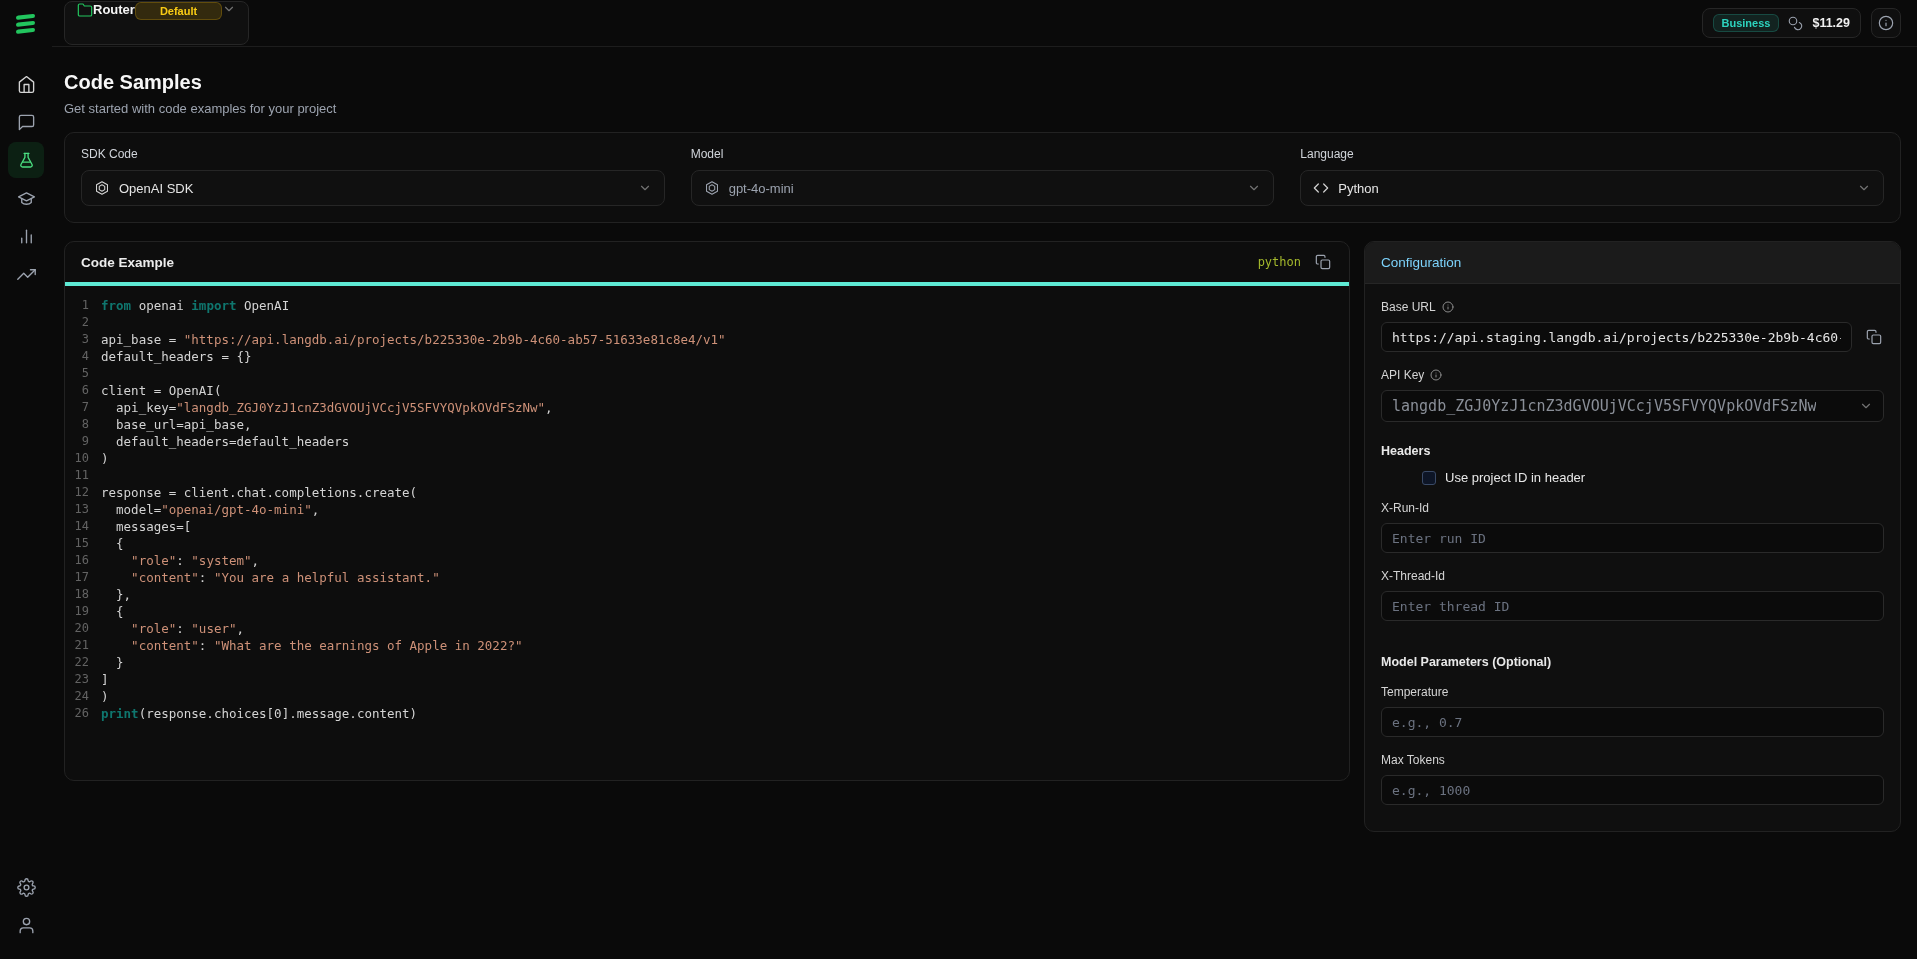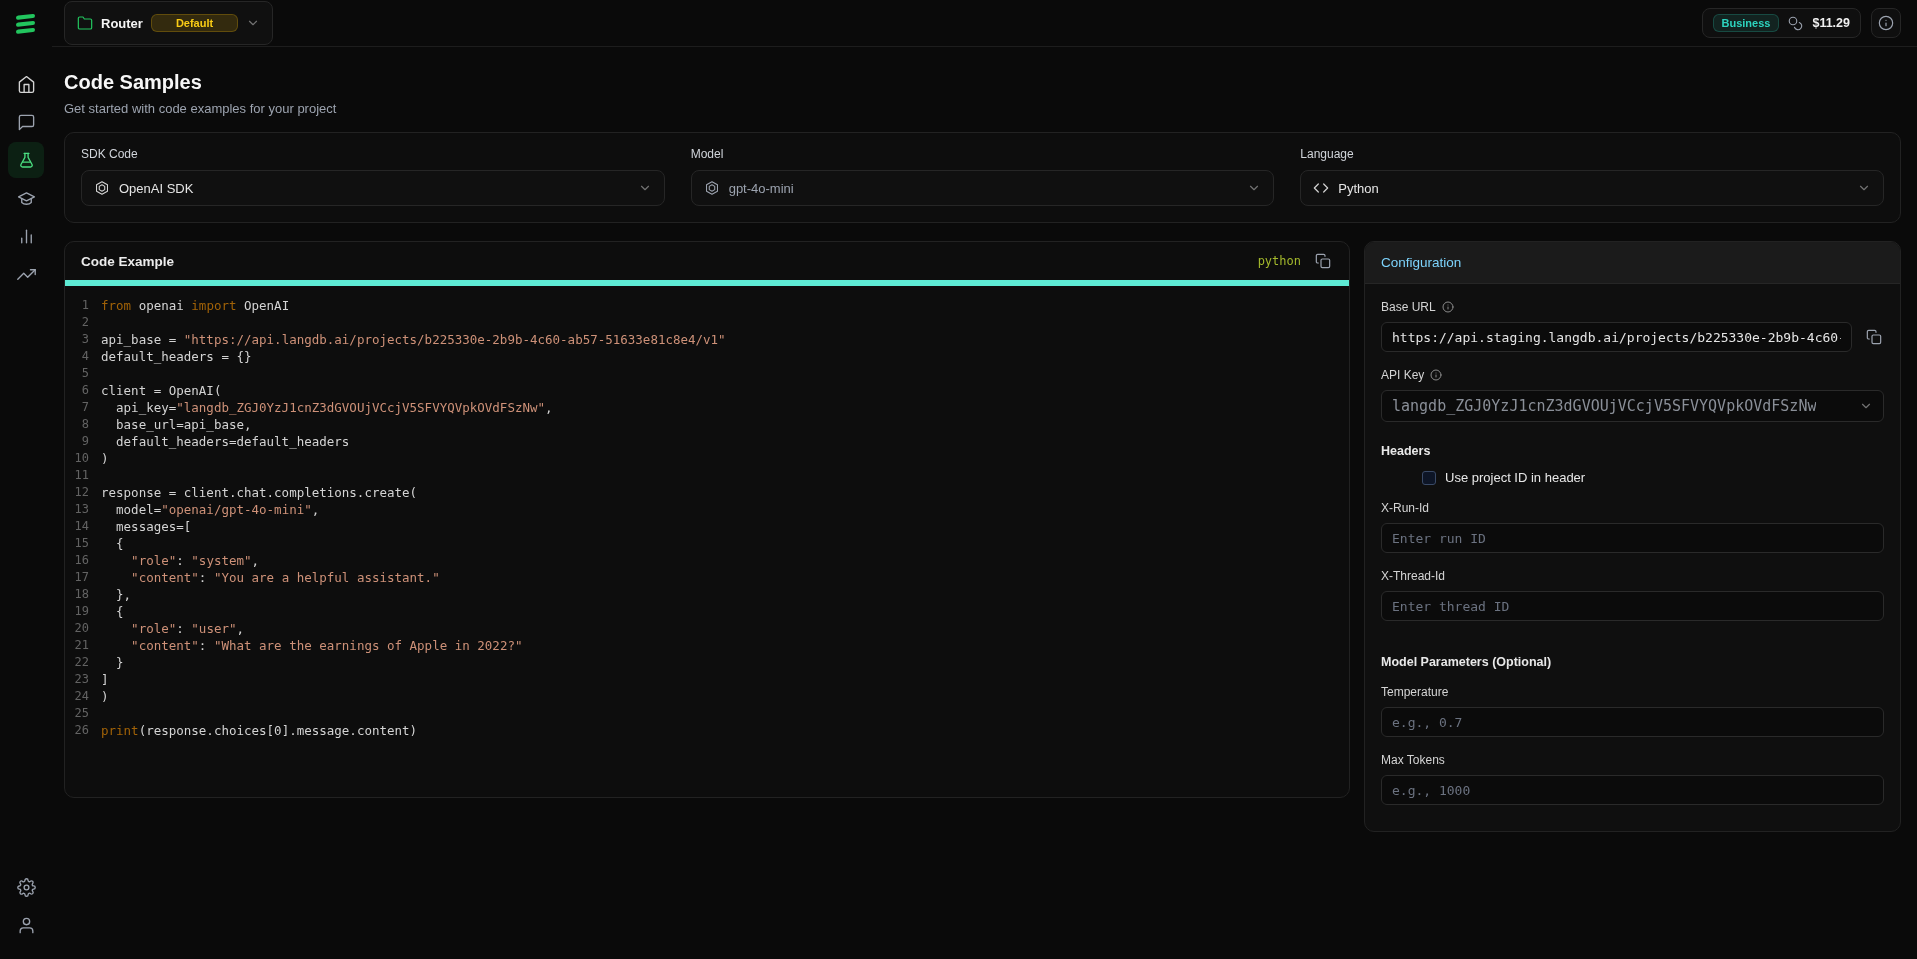"Router" .project-select { align-items: center -> flex-start; gap: 8px -> none }
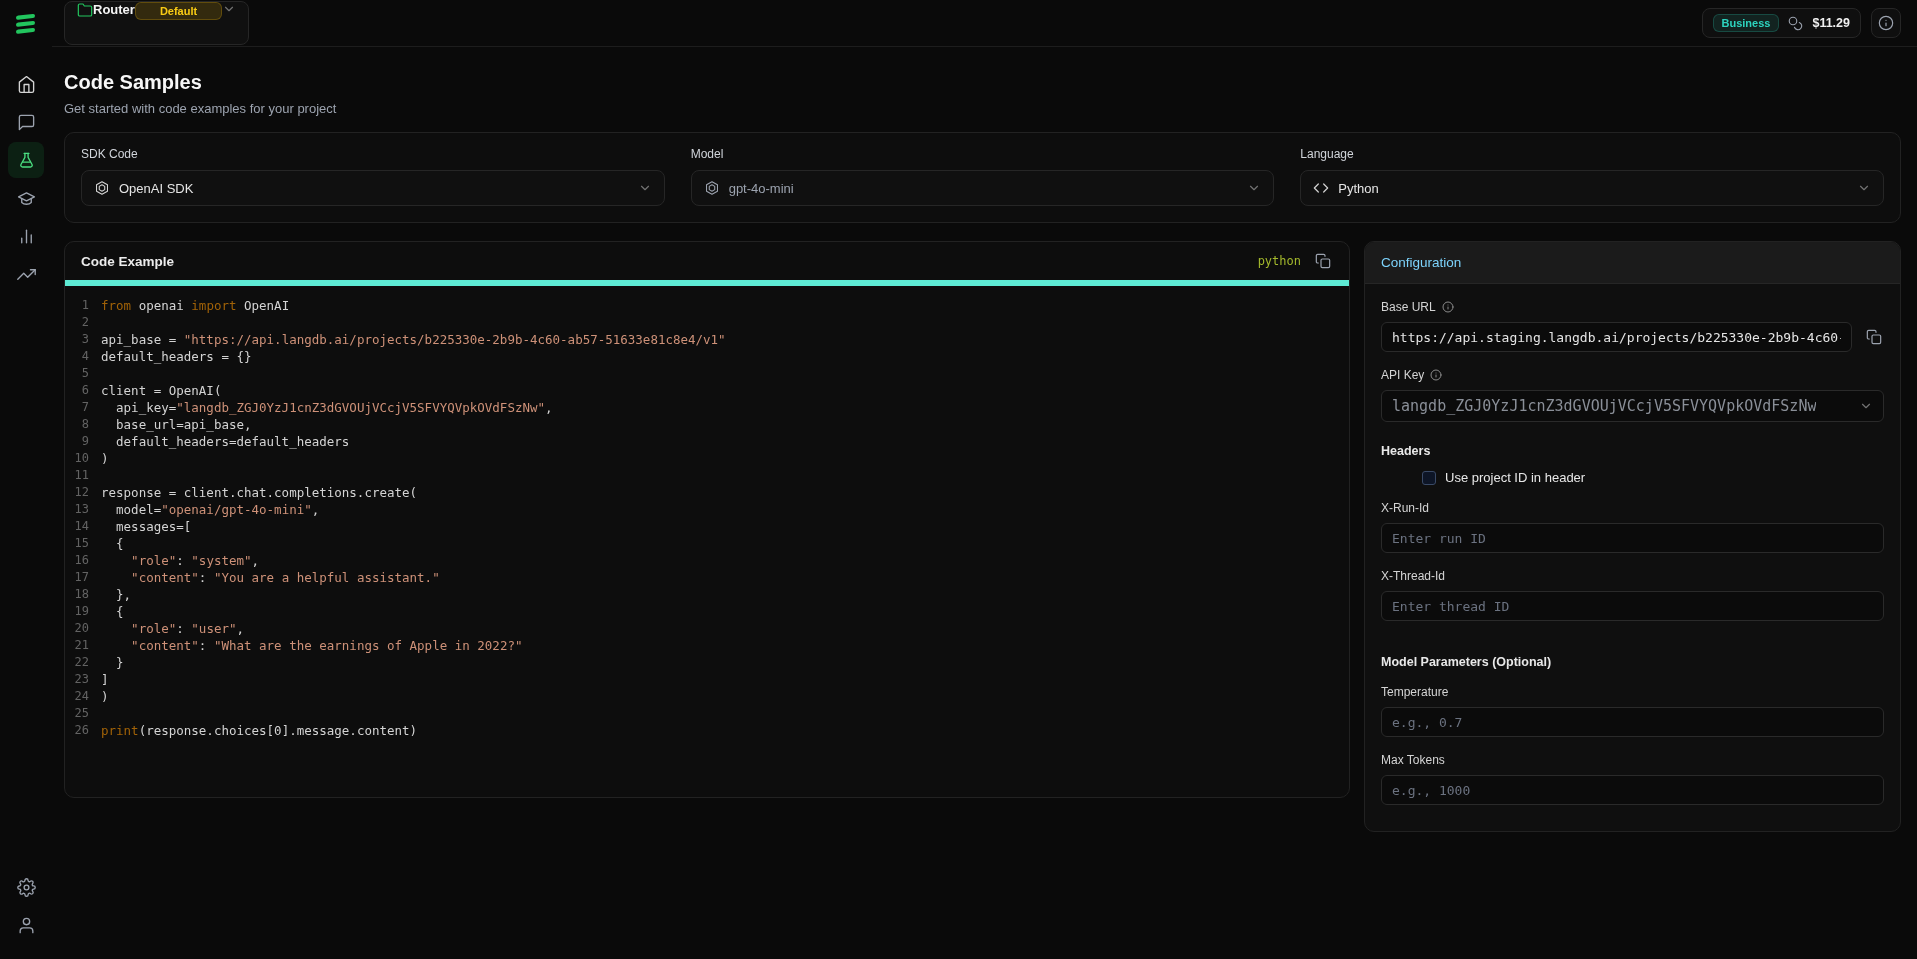"Code Example" .code-header { border-bottom: 6px solid #5eead4 -> 4px solid #5eead4 }
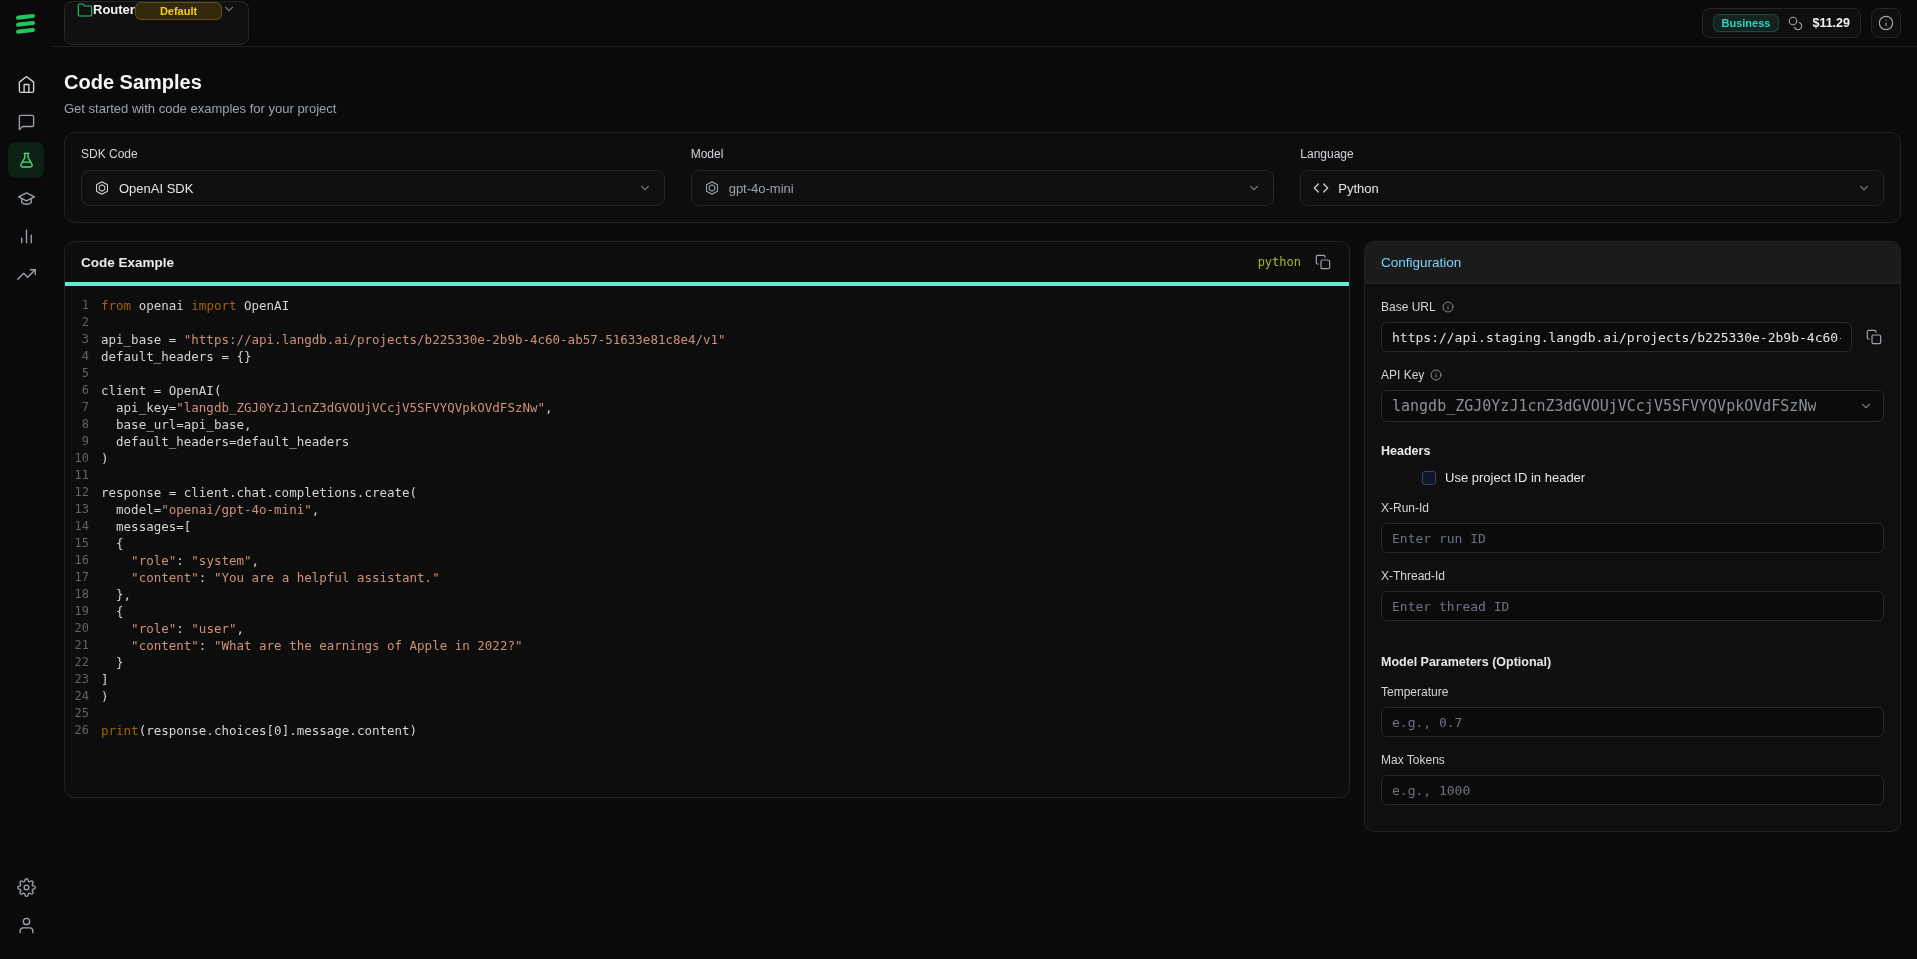"from" .tok-k { color: #a16207 -> #0f766e; font-weight: none -> bold }
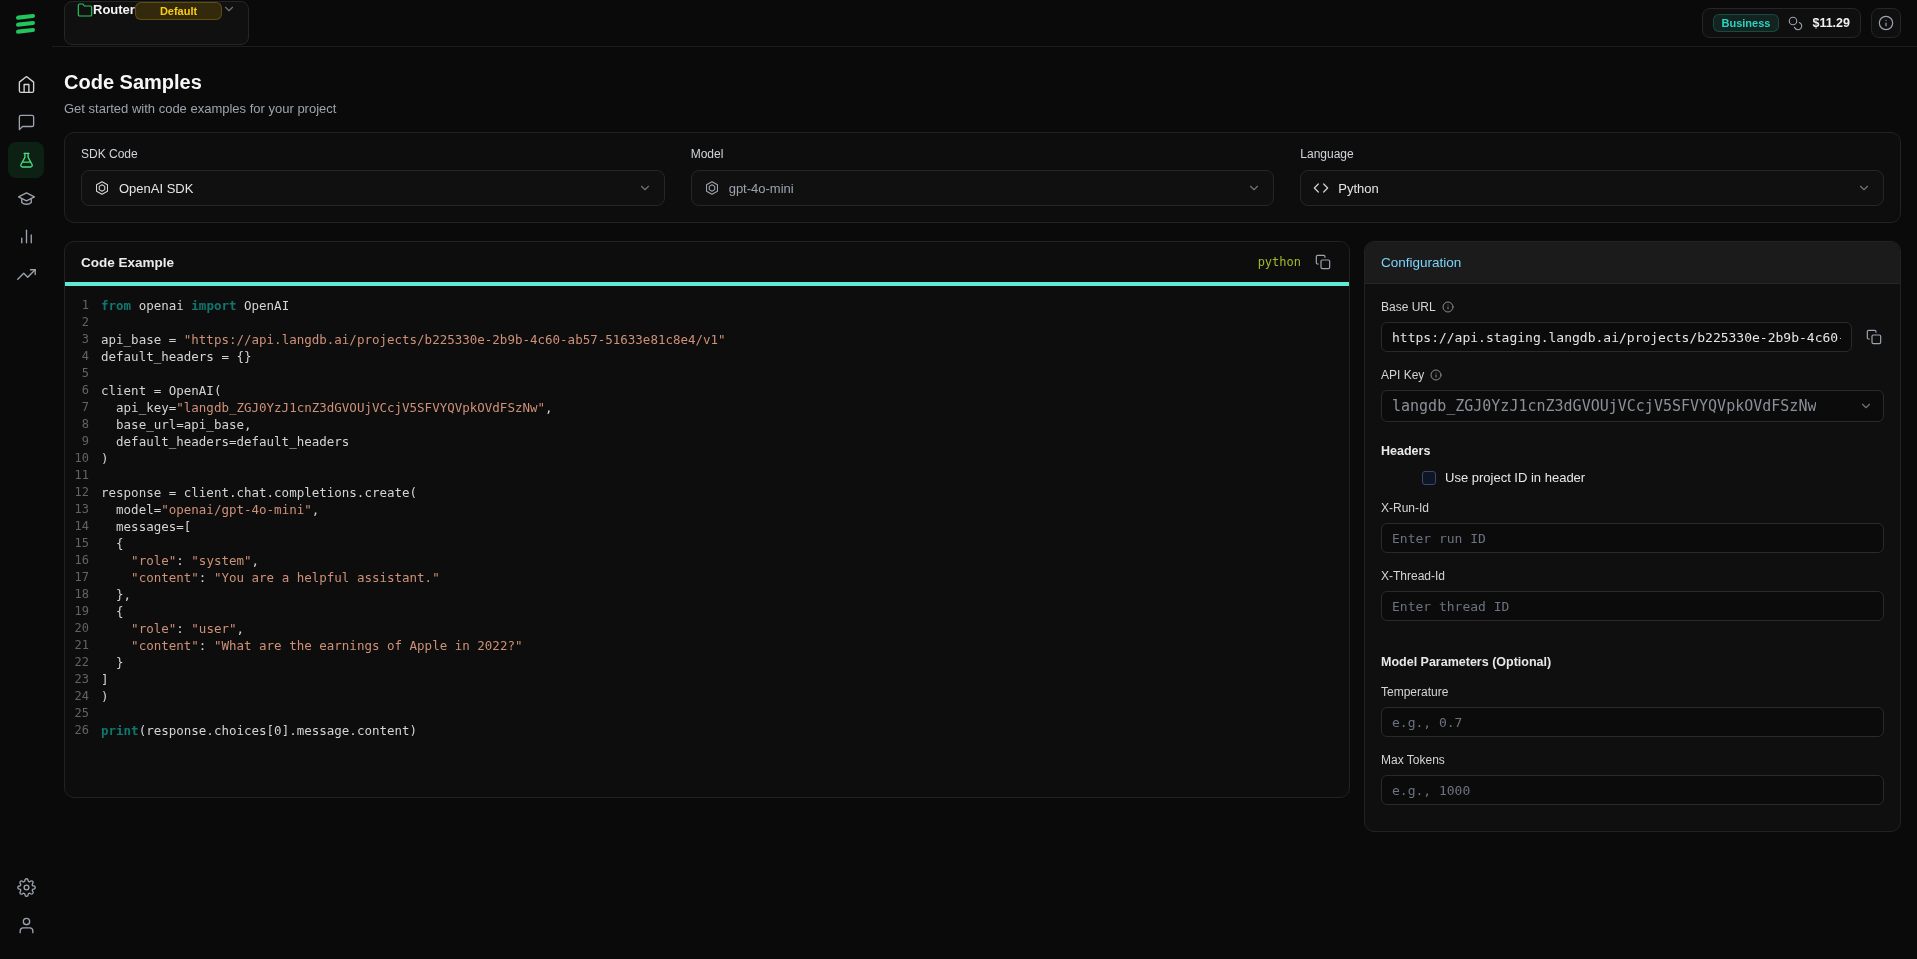"25" div.code-line { html: <div><span>25</span><span></span></div> -> none }
